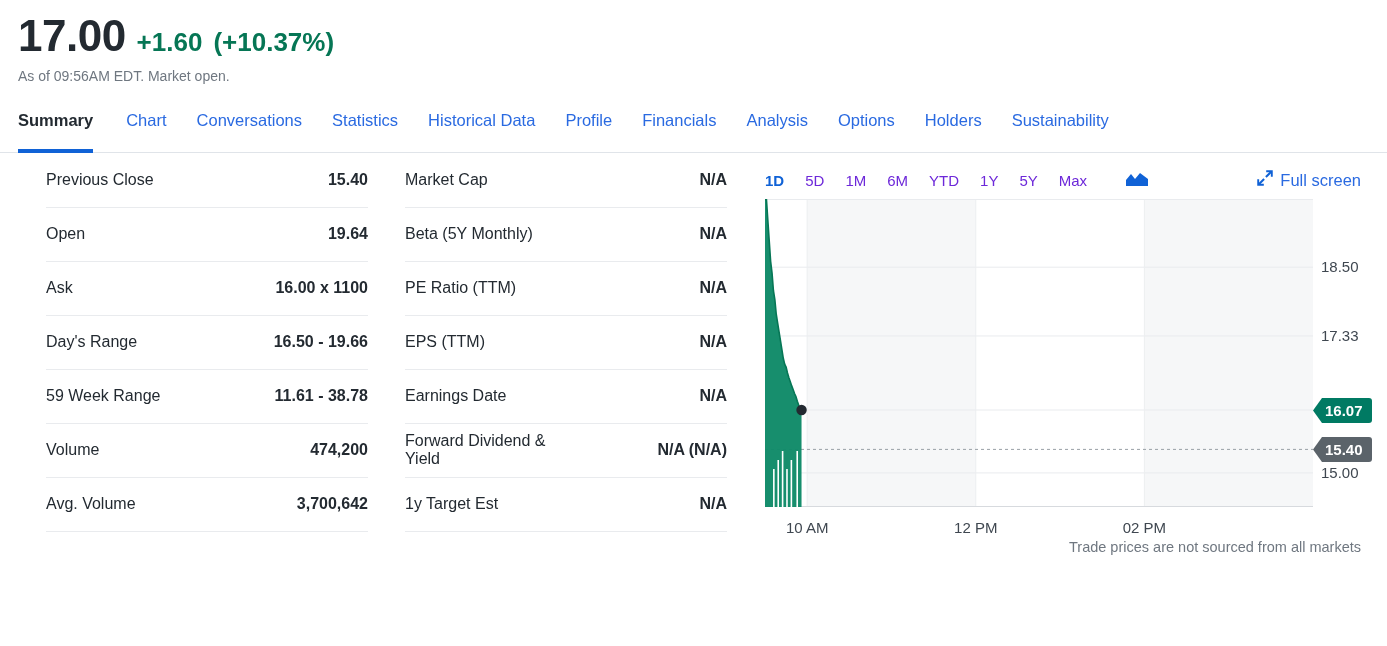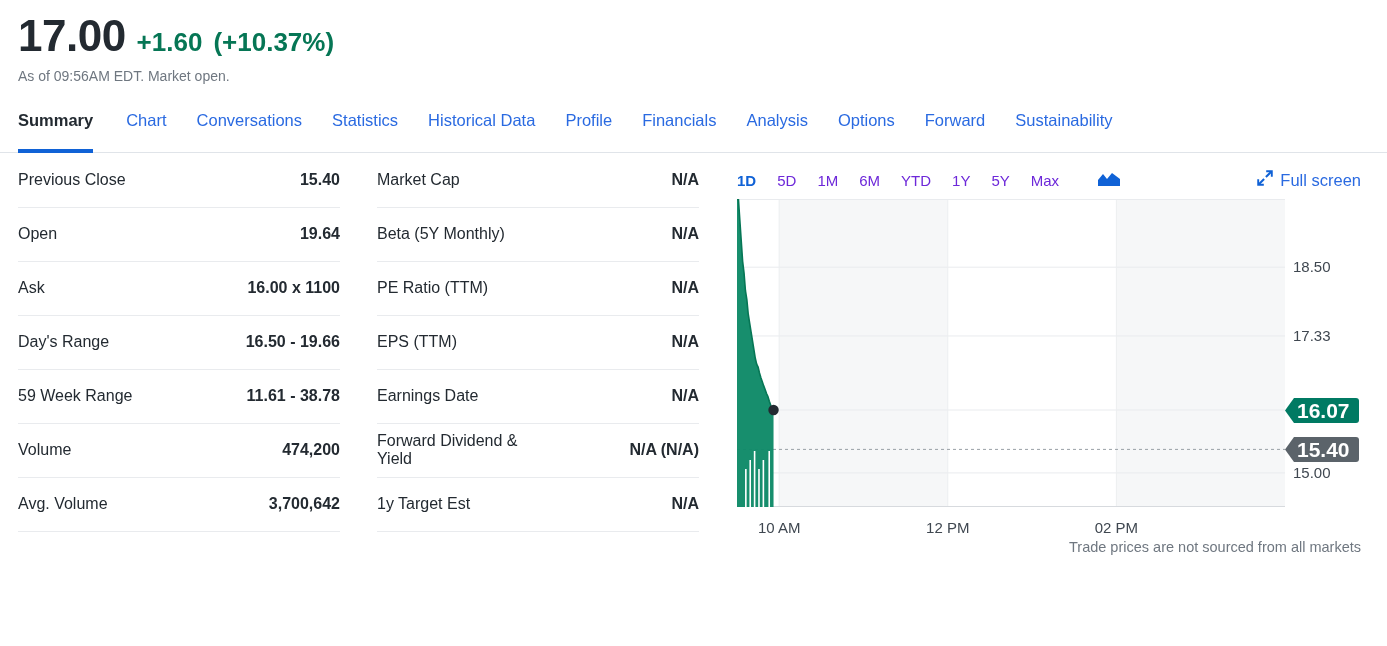"Forward" span { text: Forward -> Holders }
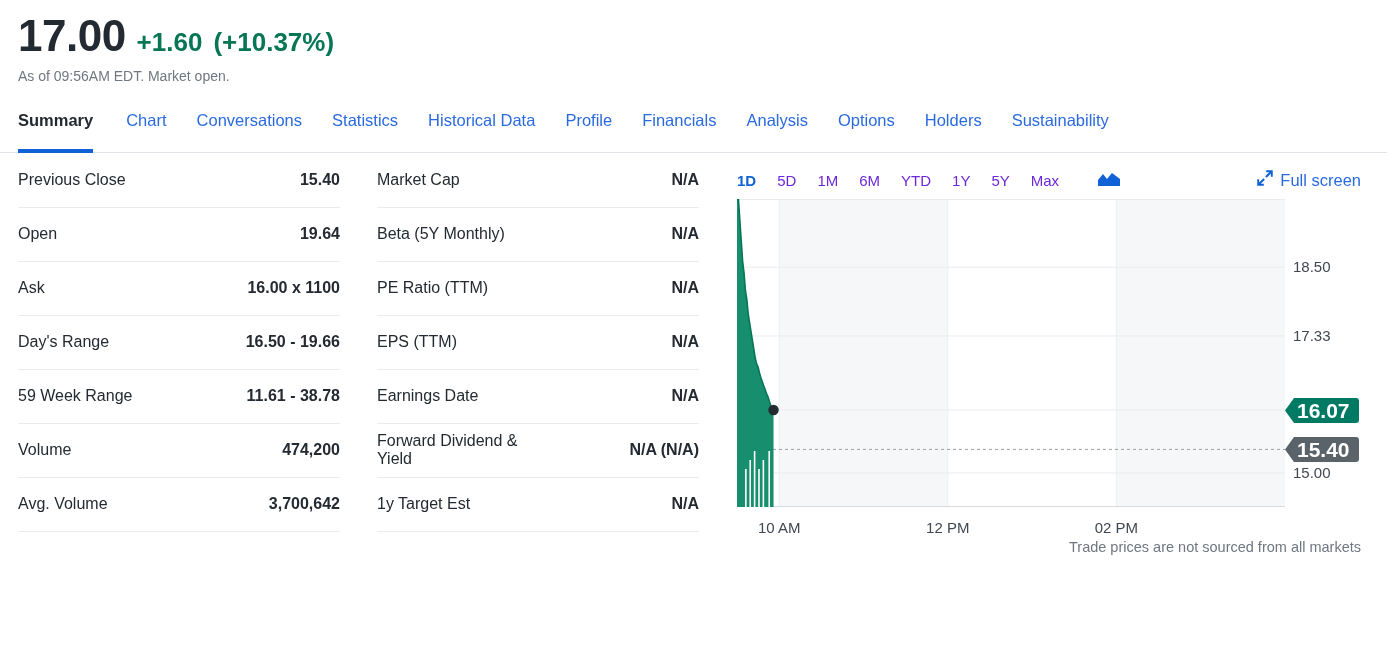"Previous Close" .content { margin-left: none -> 28px }
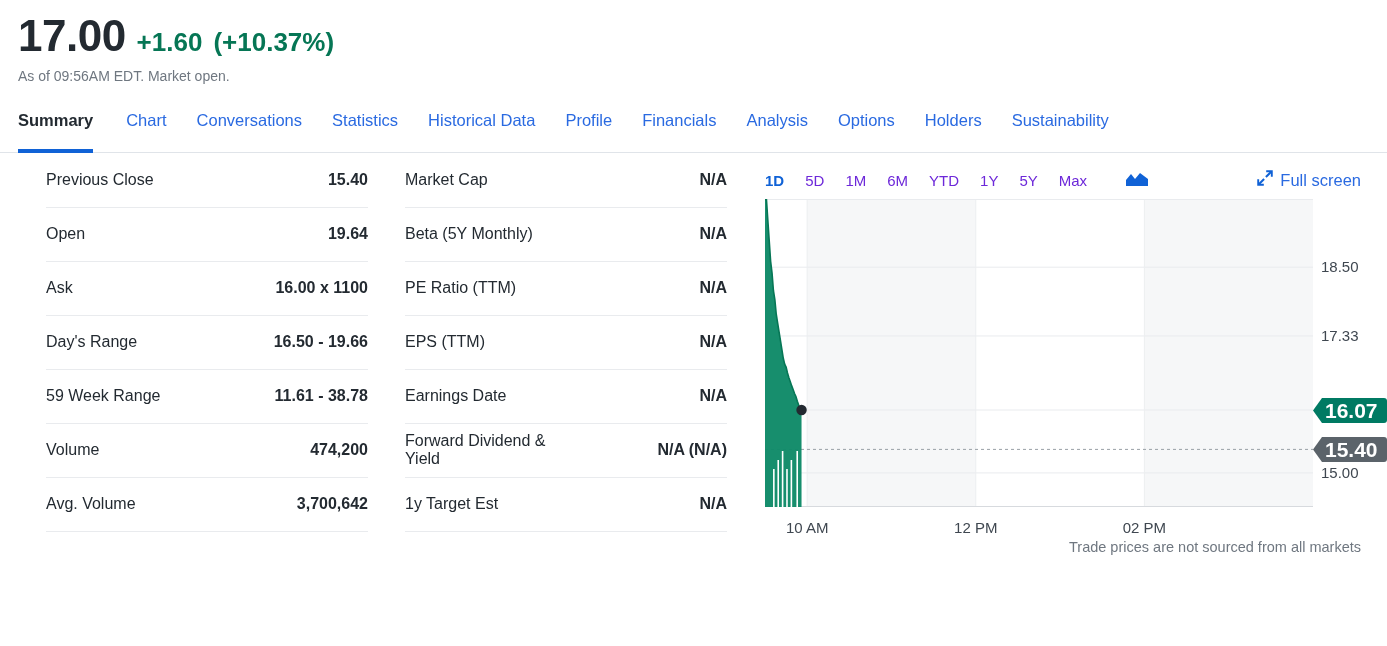"16.07" .price-tag { font-size: 21px -> 15px }
